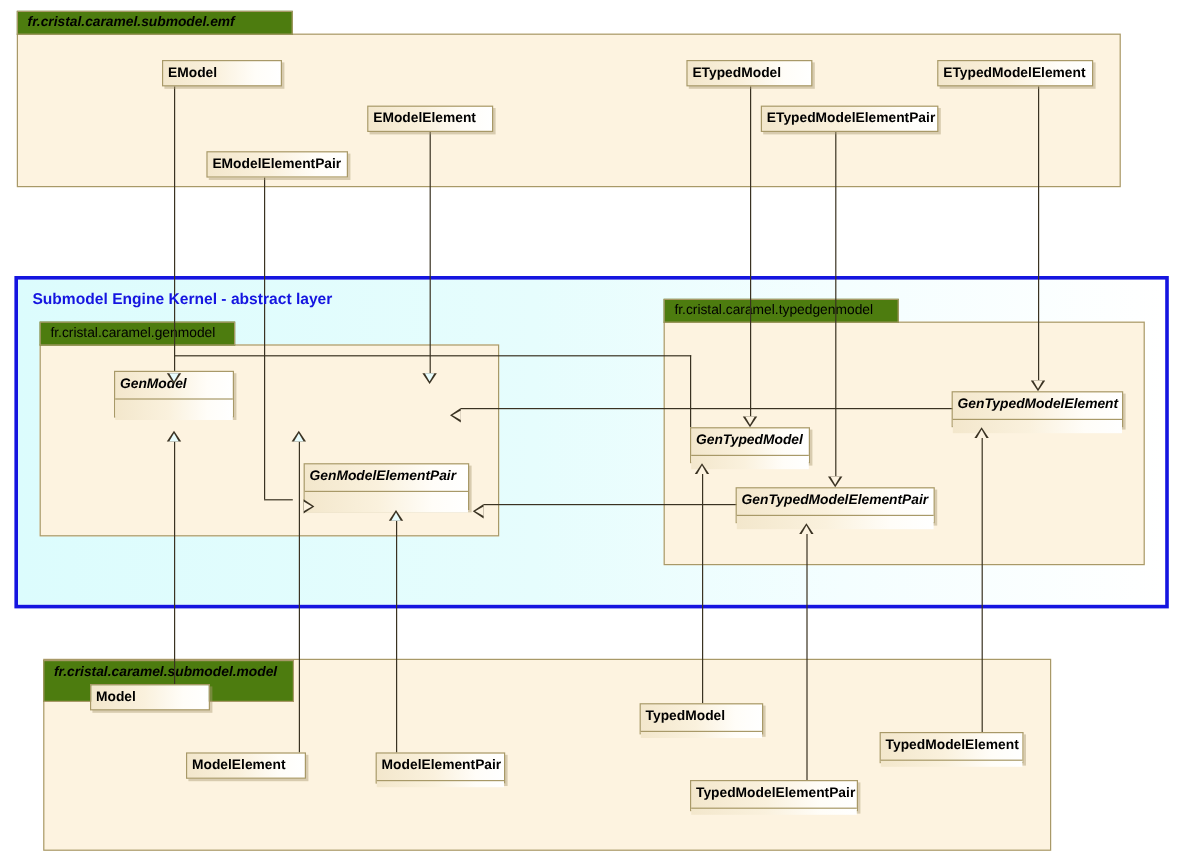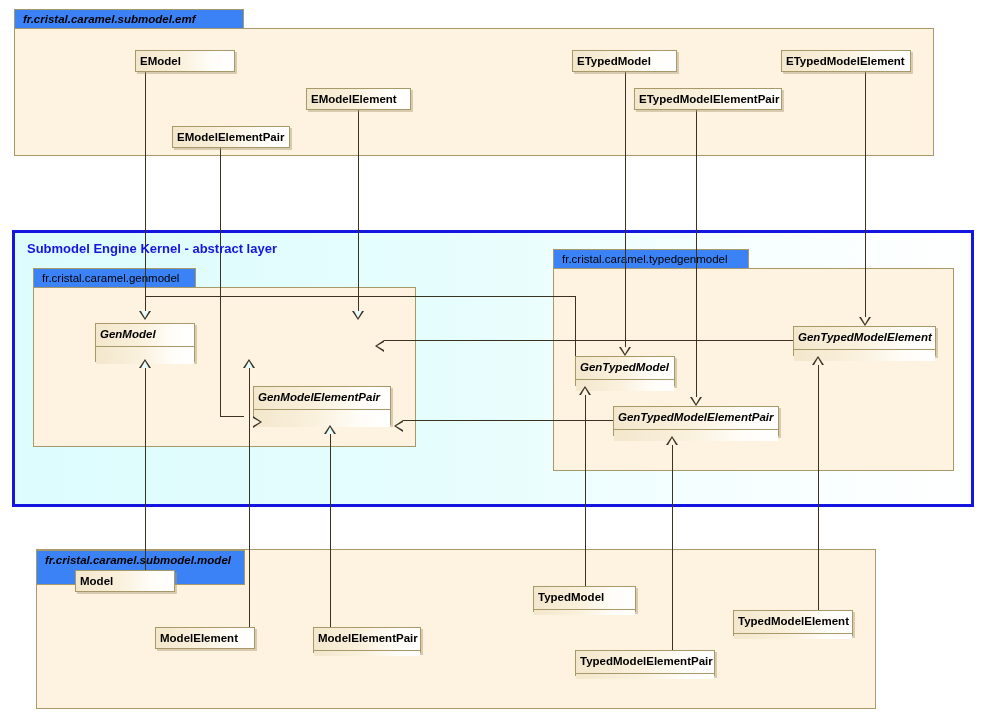"fr.cristal.caramel.submodel.emf" .pkg-tab { background: #3b82f6 -> #4d7c0f }
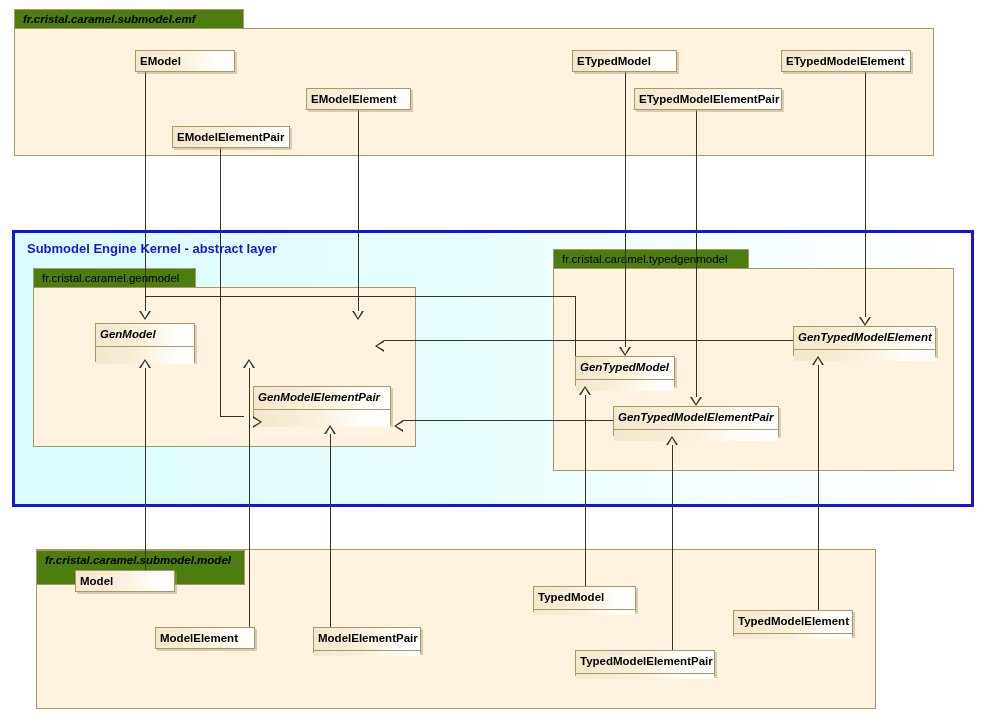"GenModel" div.cls { top: 323px -> 309px }
